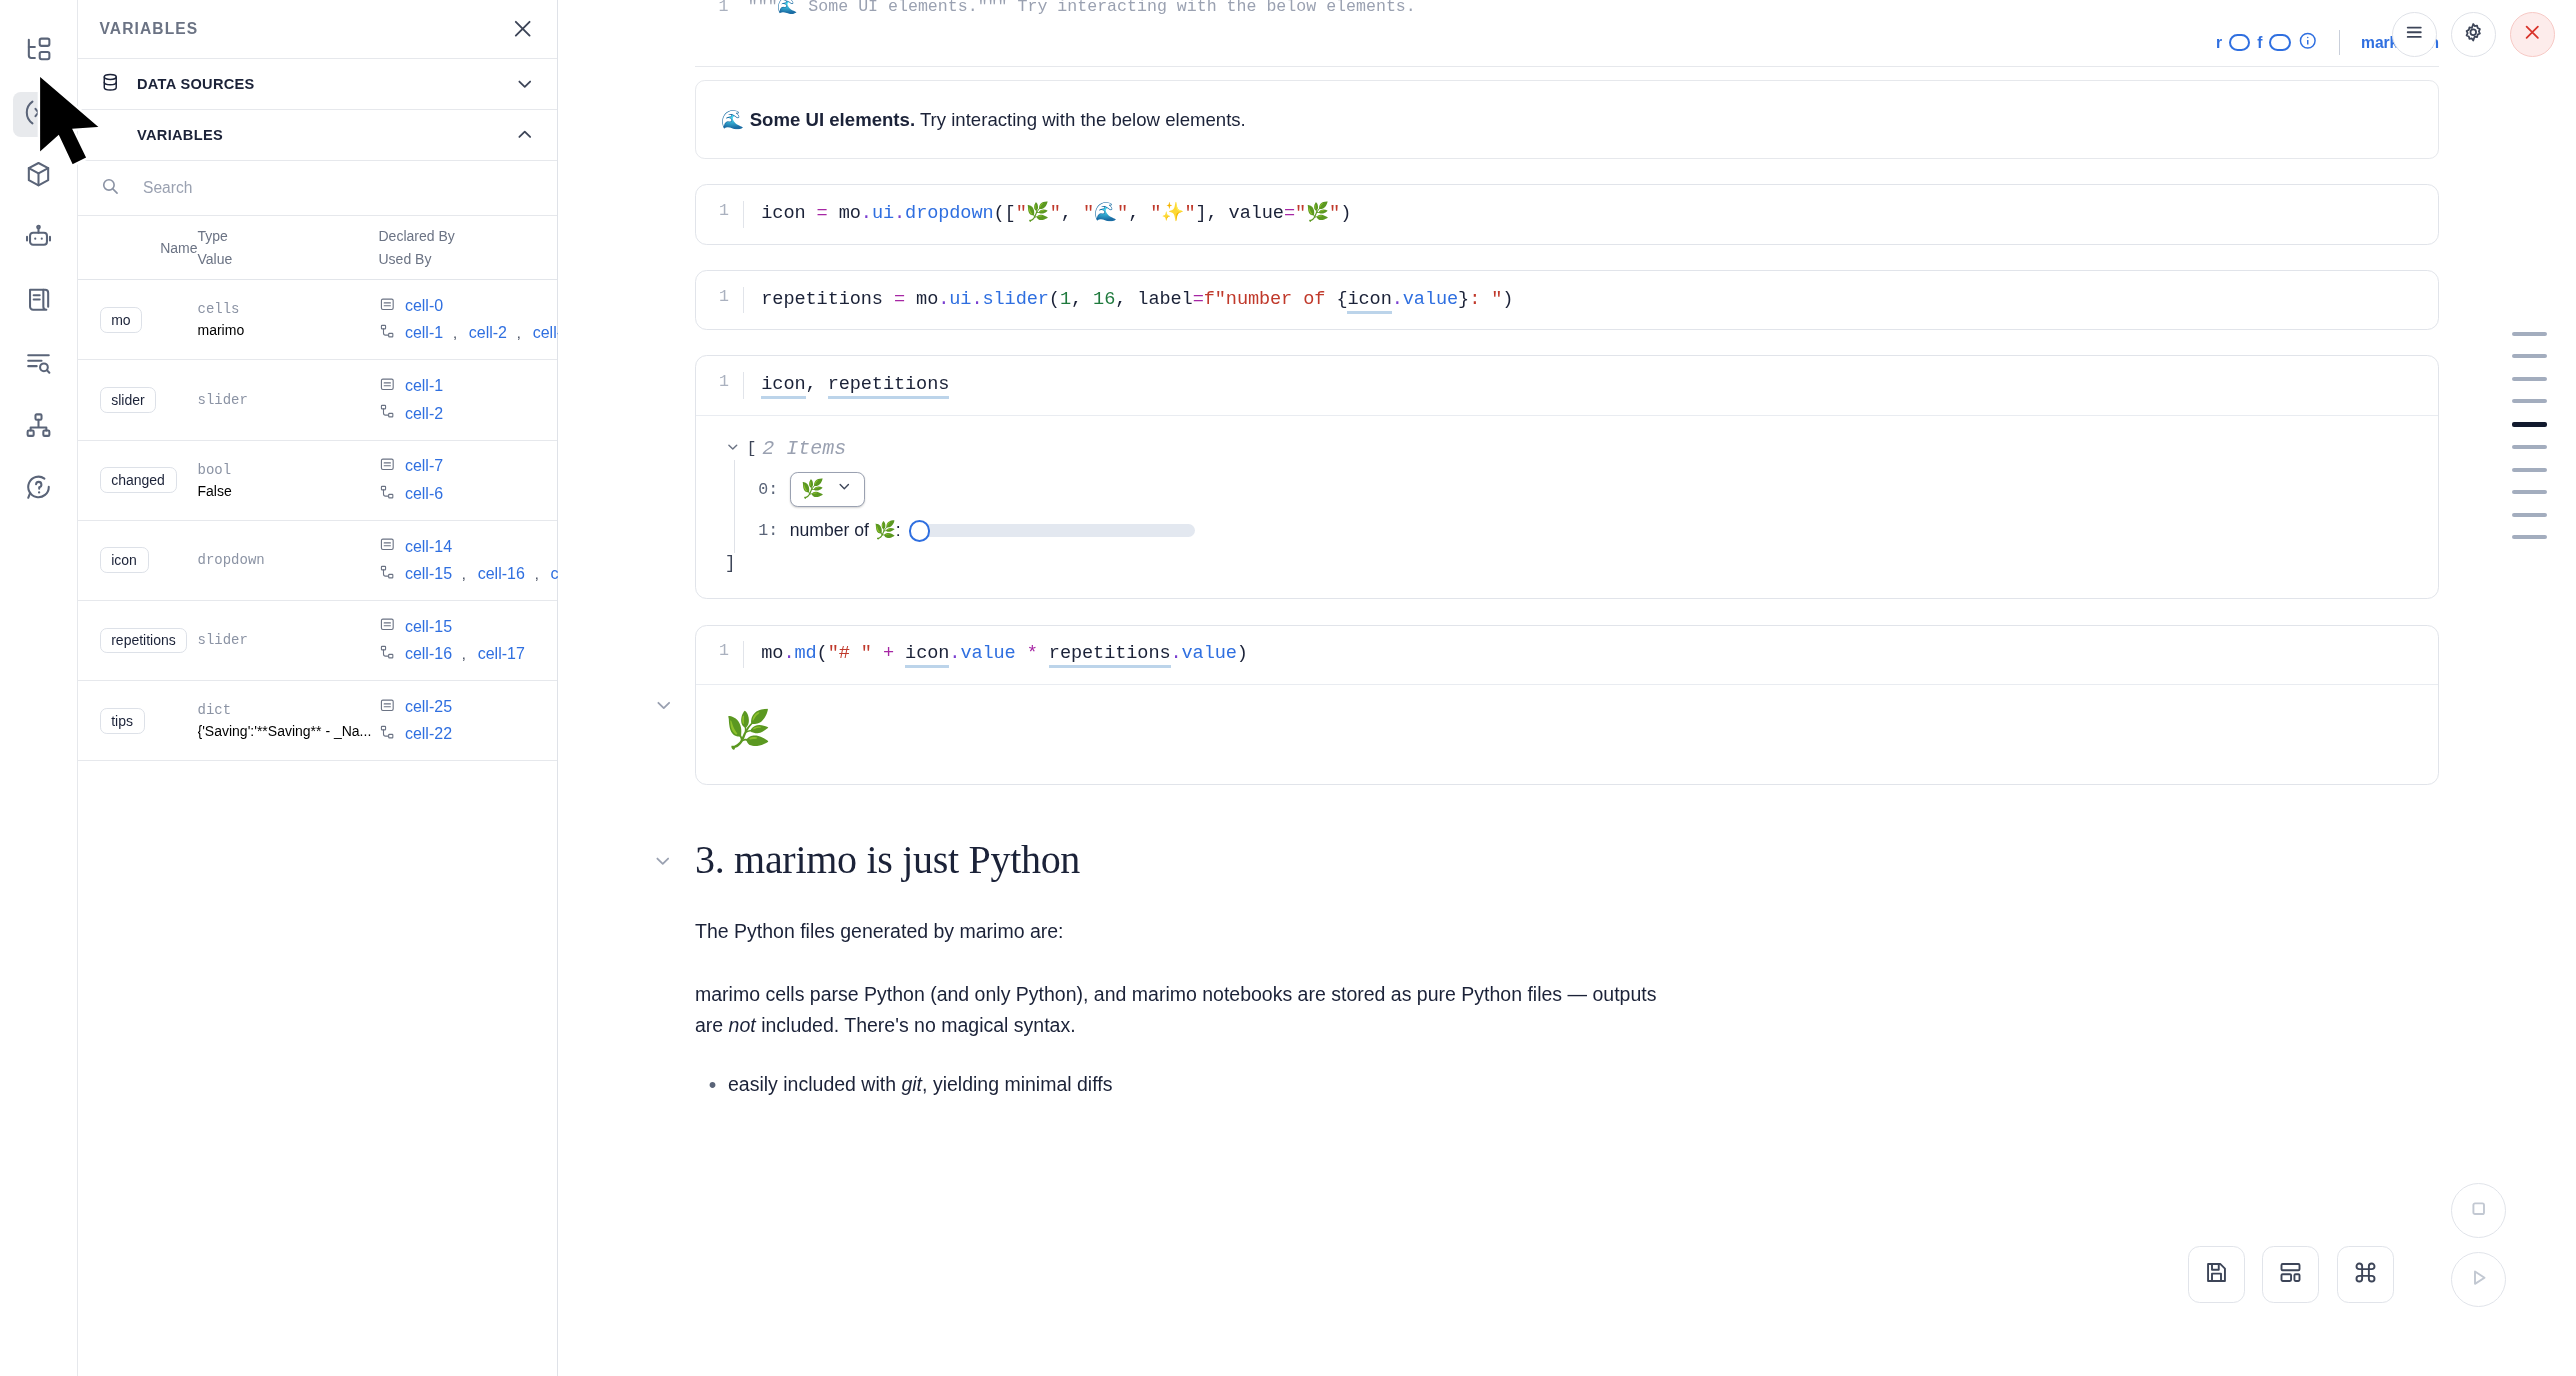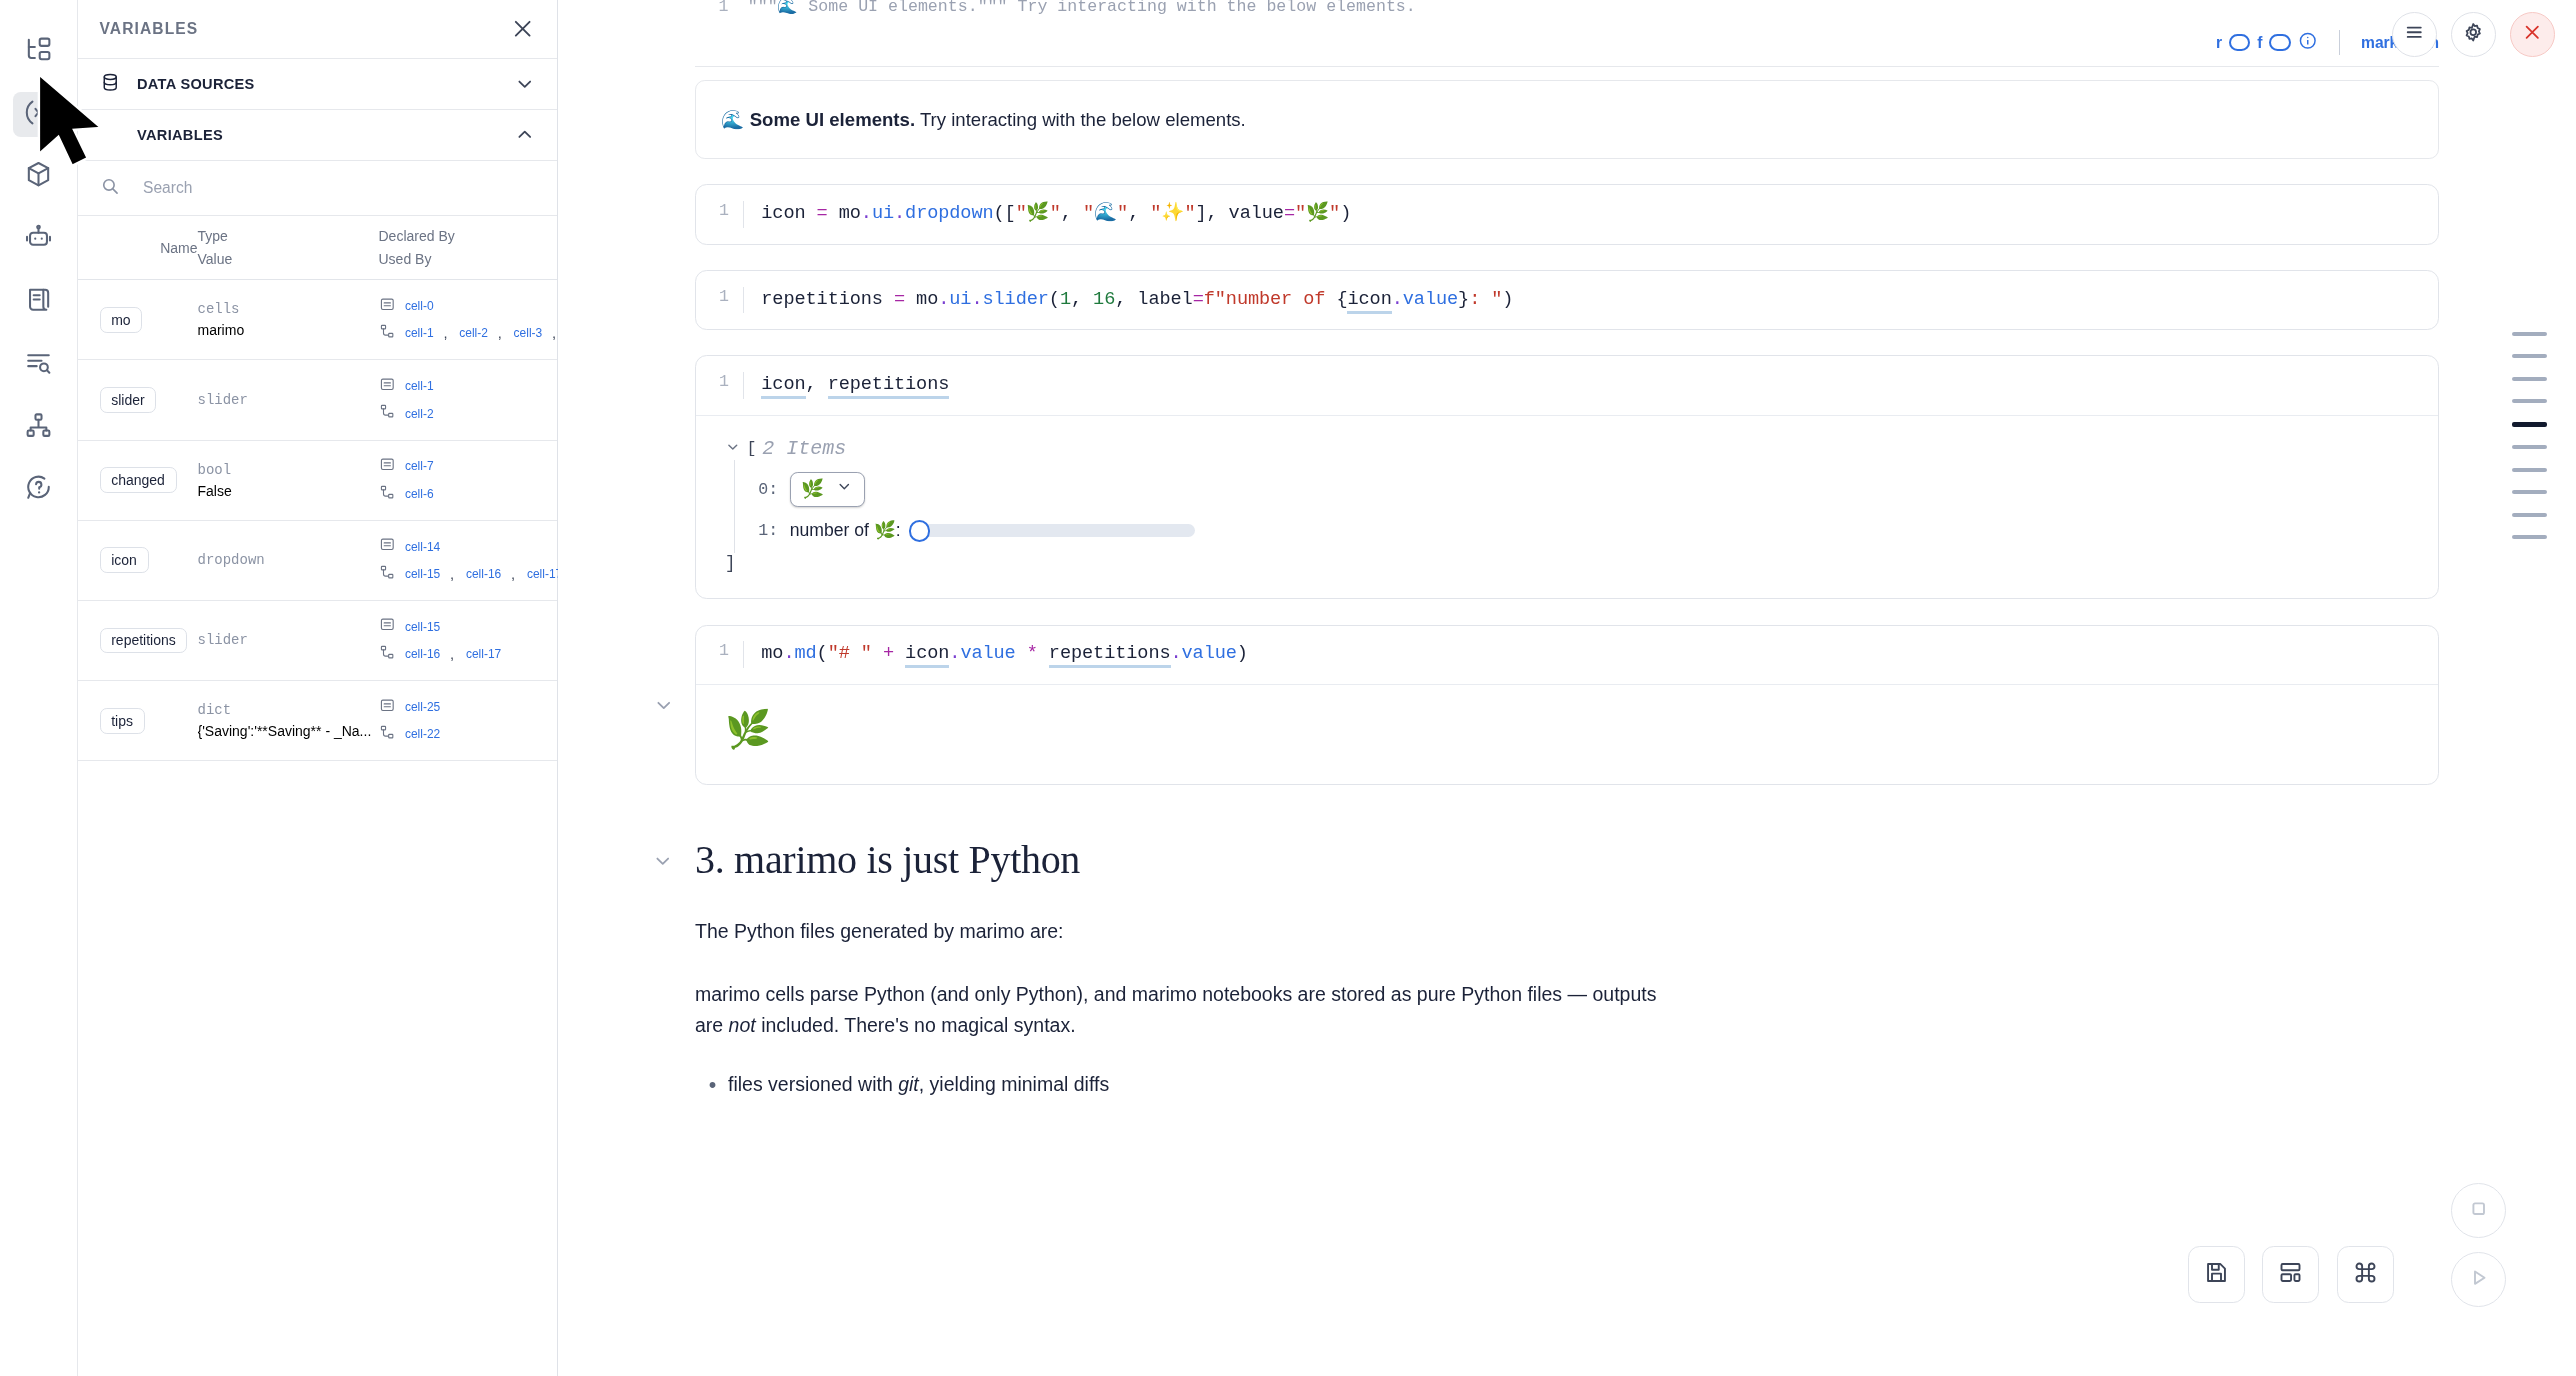"cell-0" .clink { font-size: 12px -> 16px }
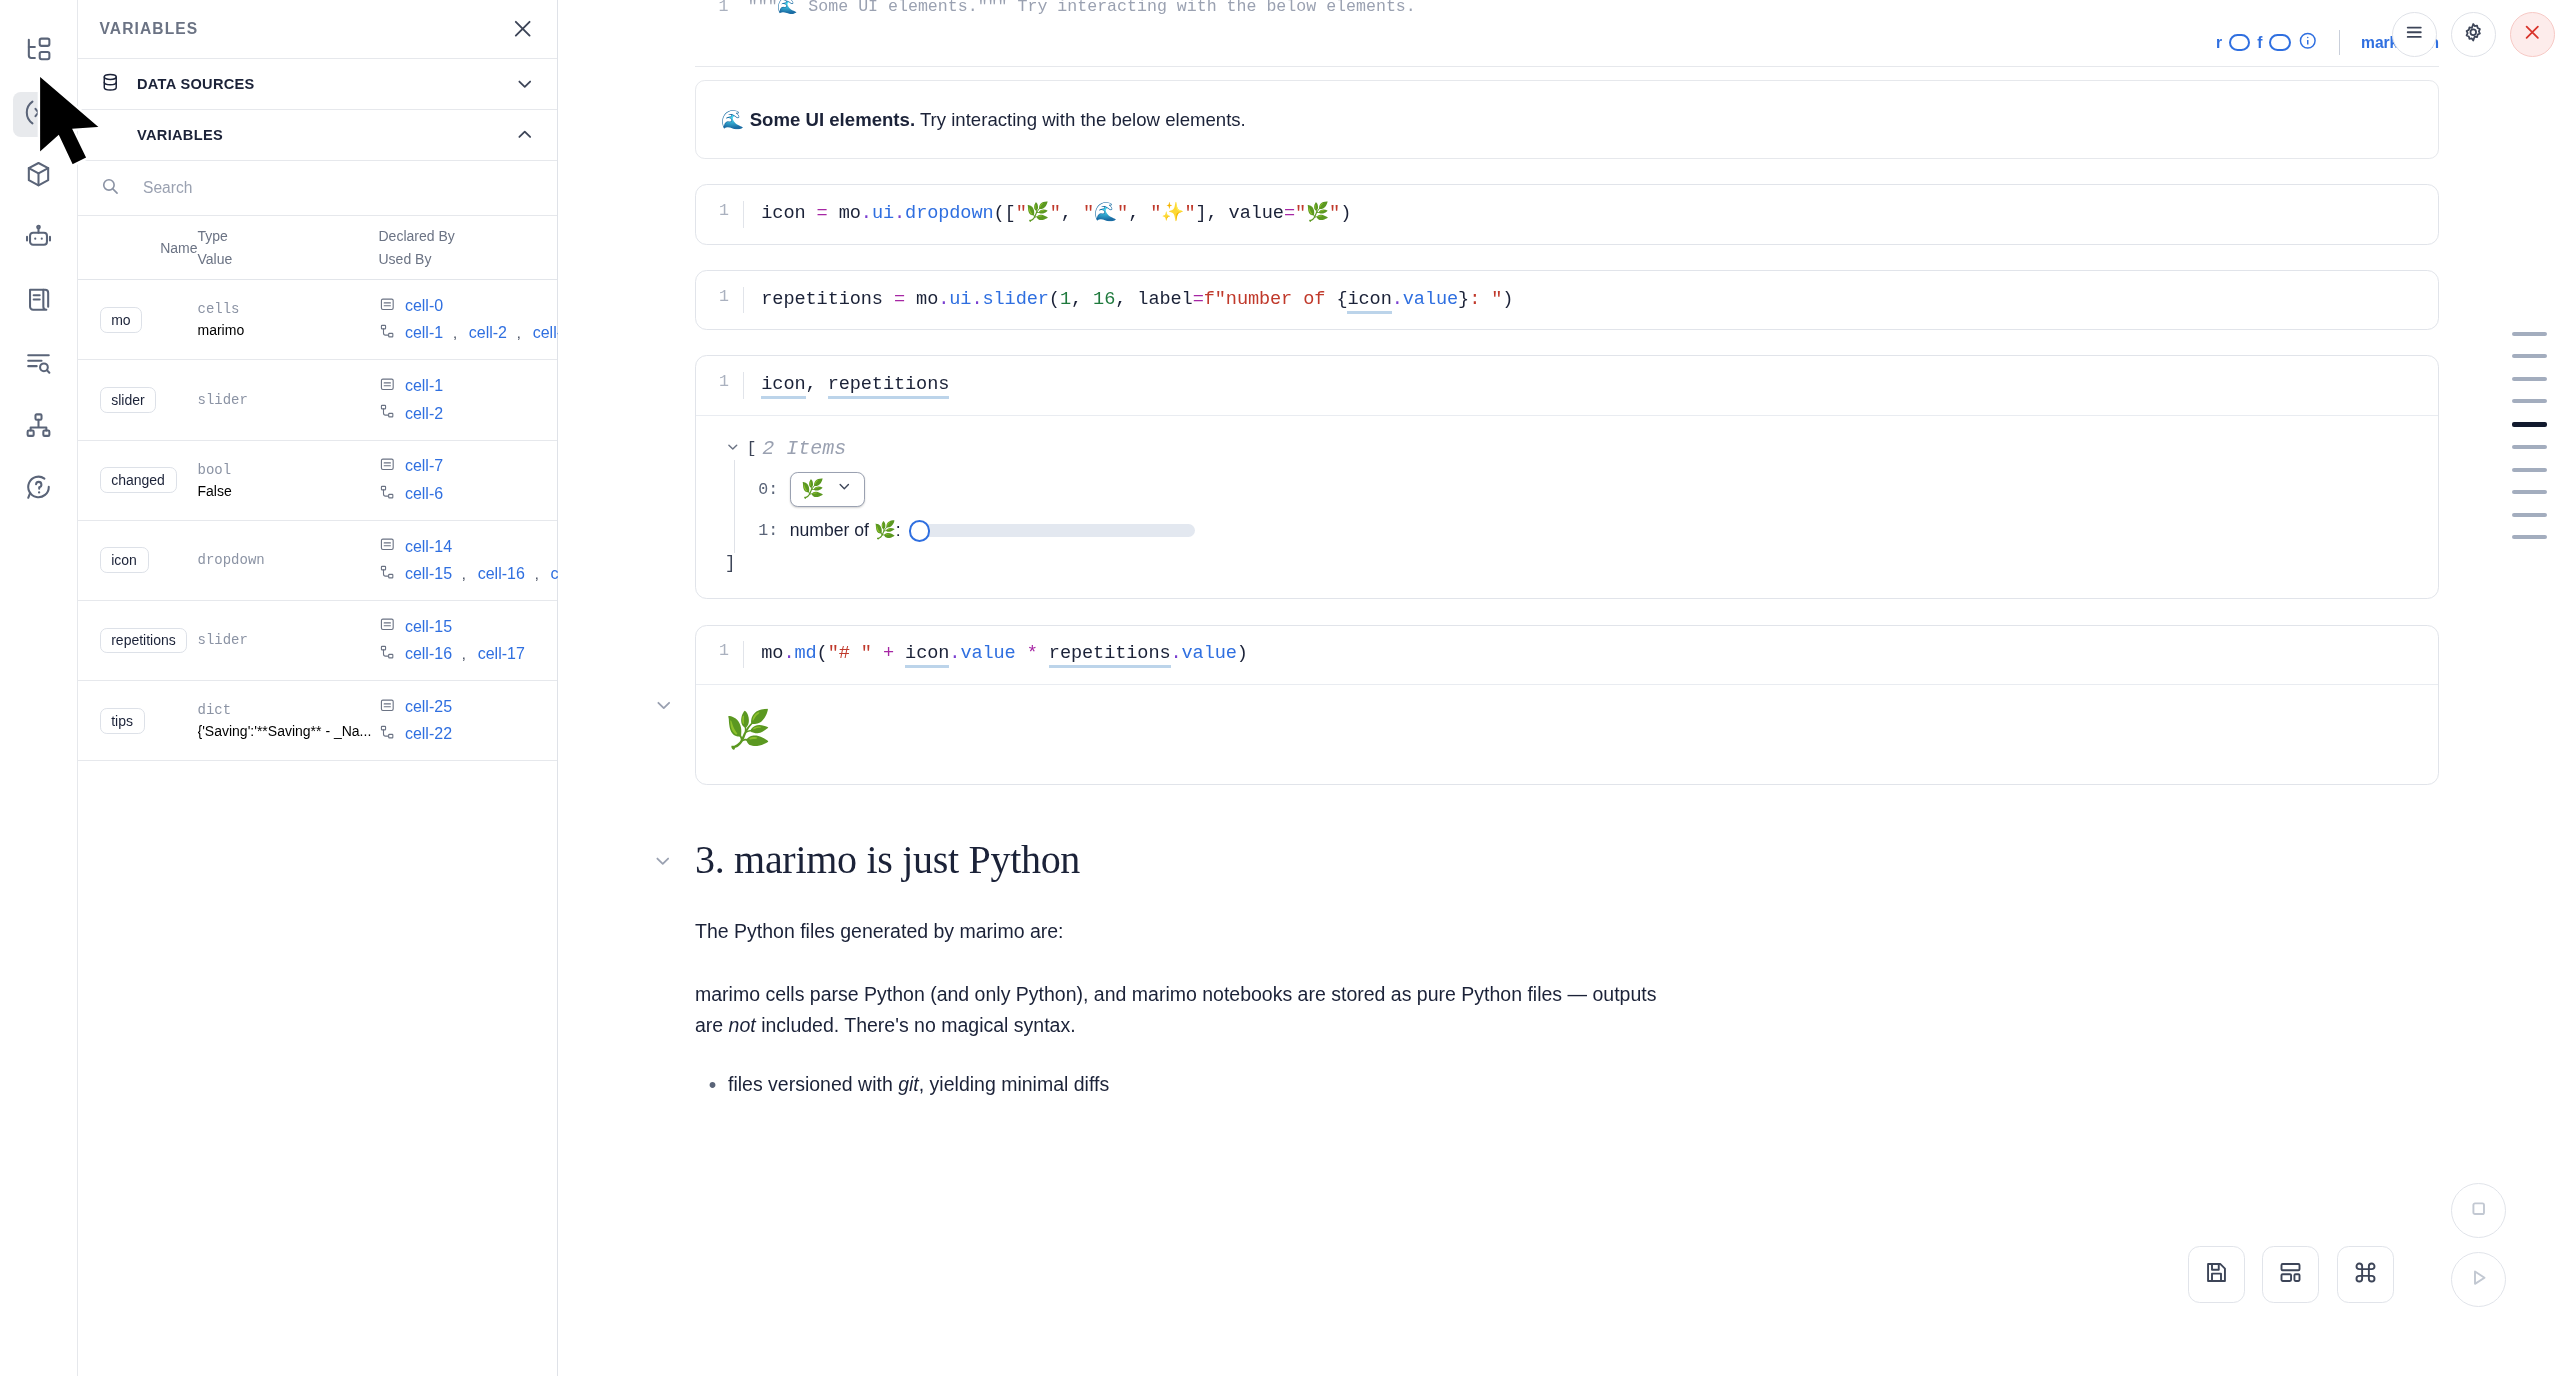"files versioned with" span { text: files versioned -> easily included }
